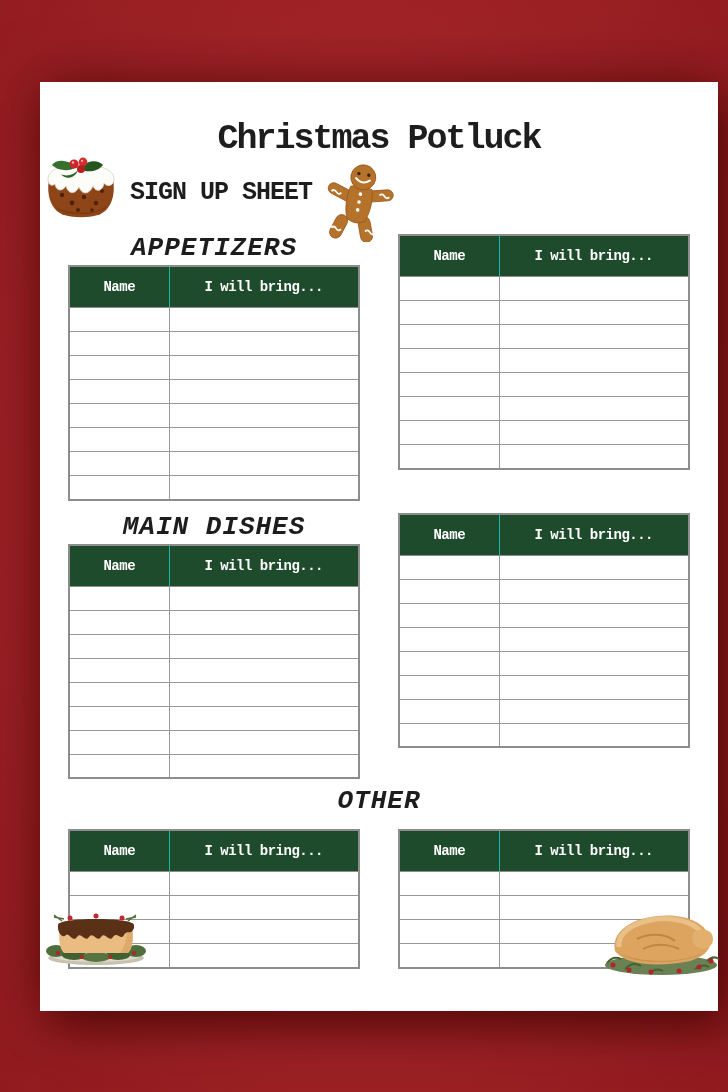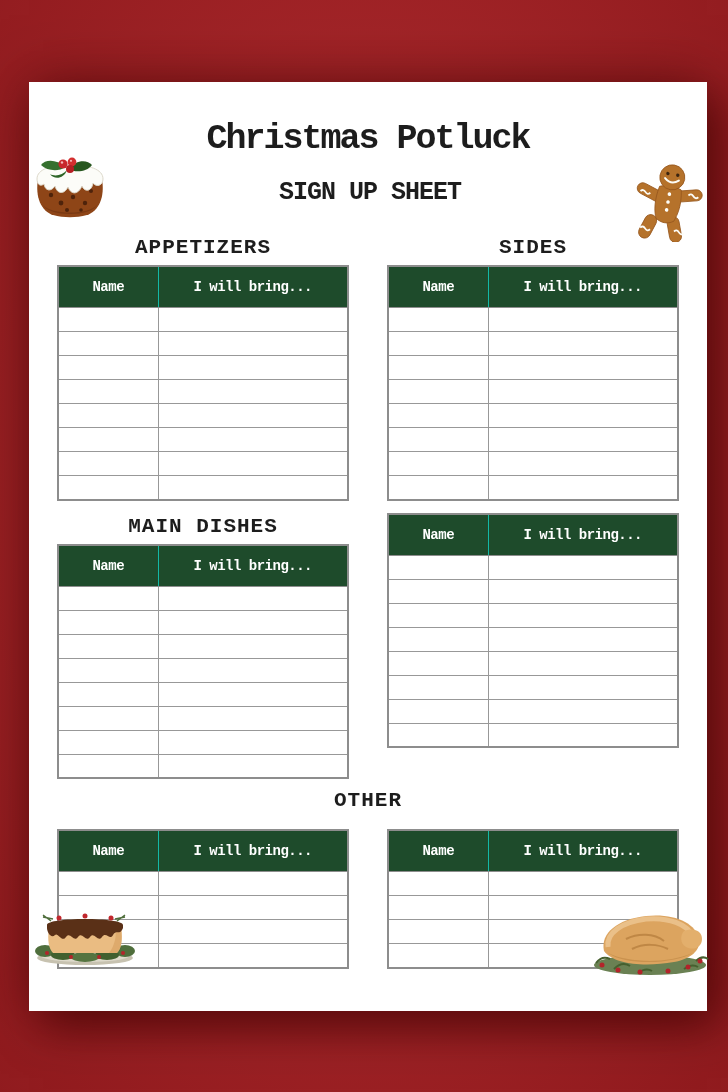"Christmas Potluck" .page { left: 29px -> 40px }
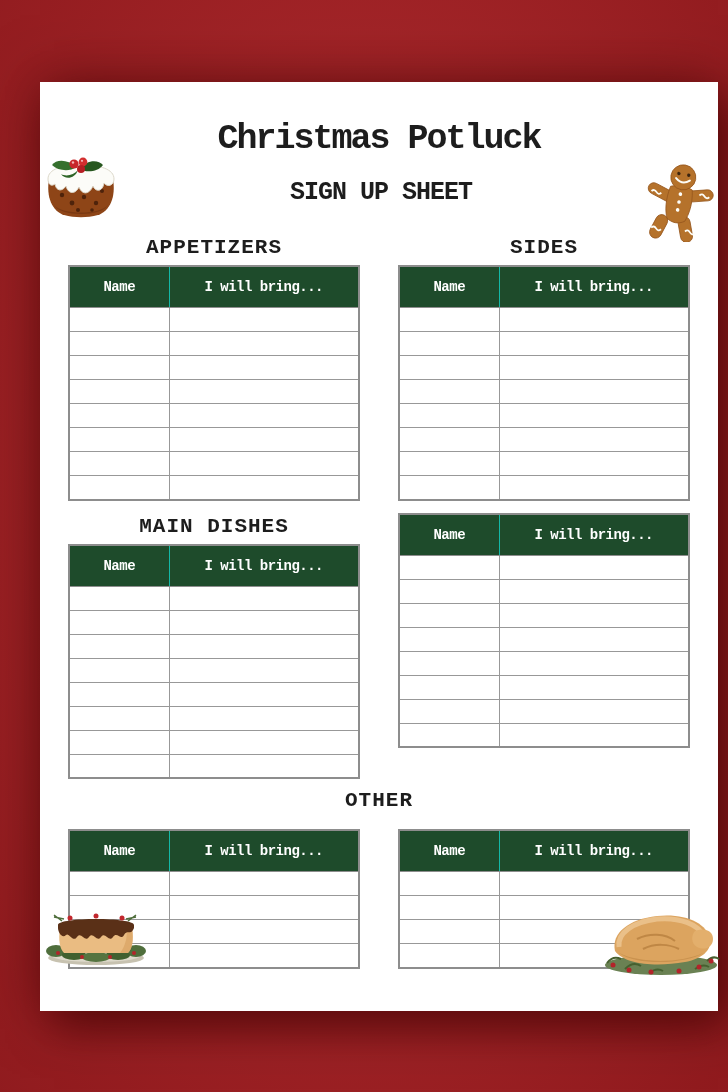"SIGN UP SHEET" .subtitle-row { justify-content: space-between -> flex-start }
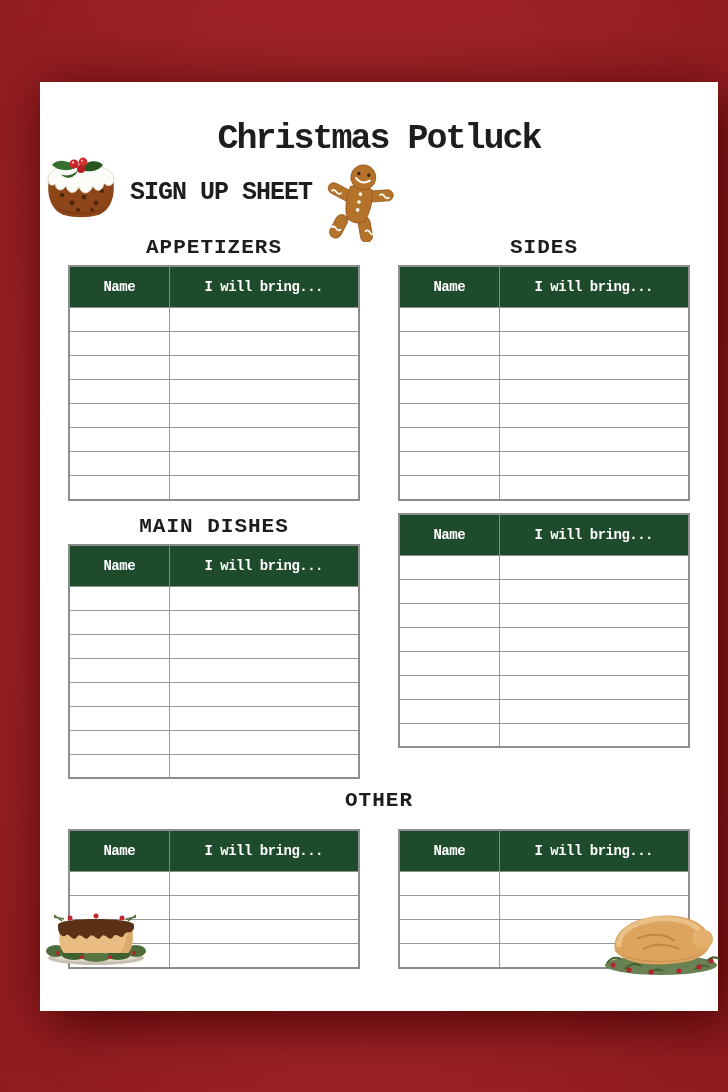"APPETIZERS" h3.sec-h { font-size: 21px -> 26px; font-style: none -> italic }
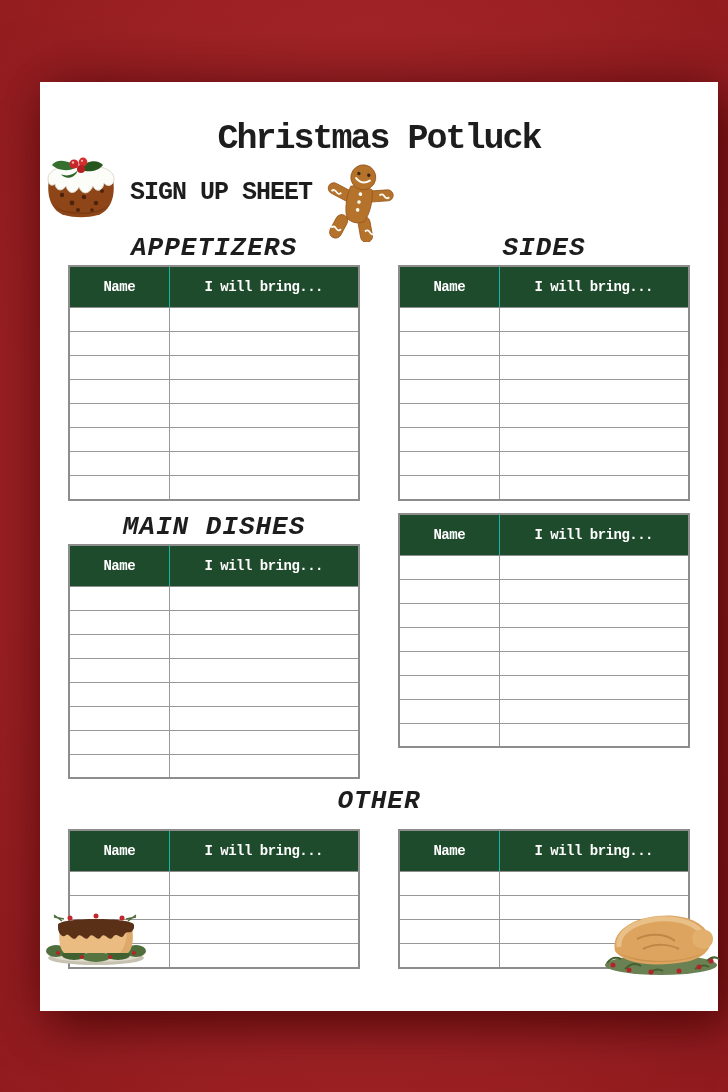"SIDES" h3.sec-h { html: <h3>SIDES</h3> -> none }
